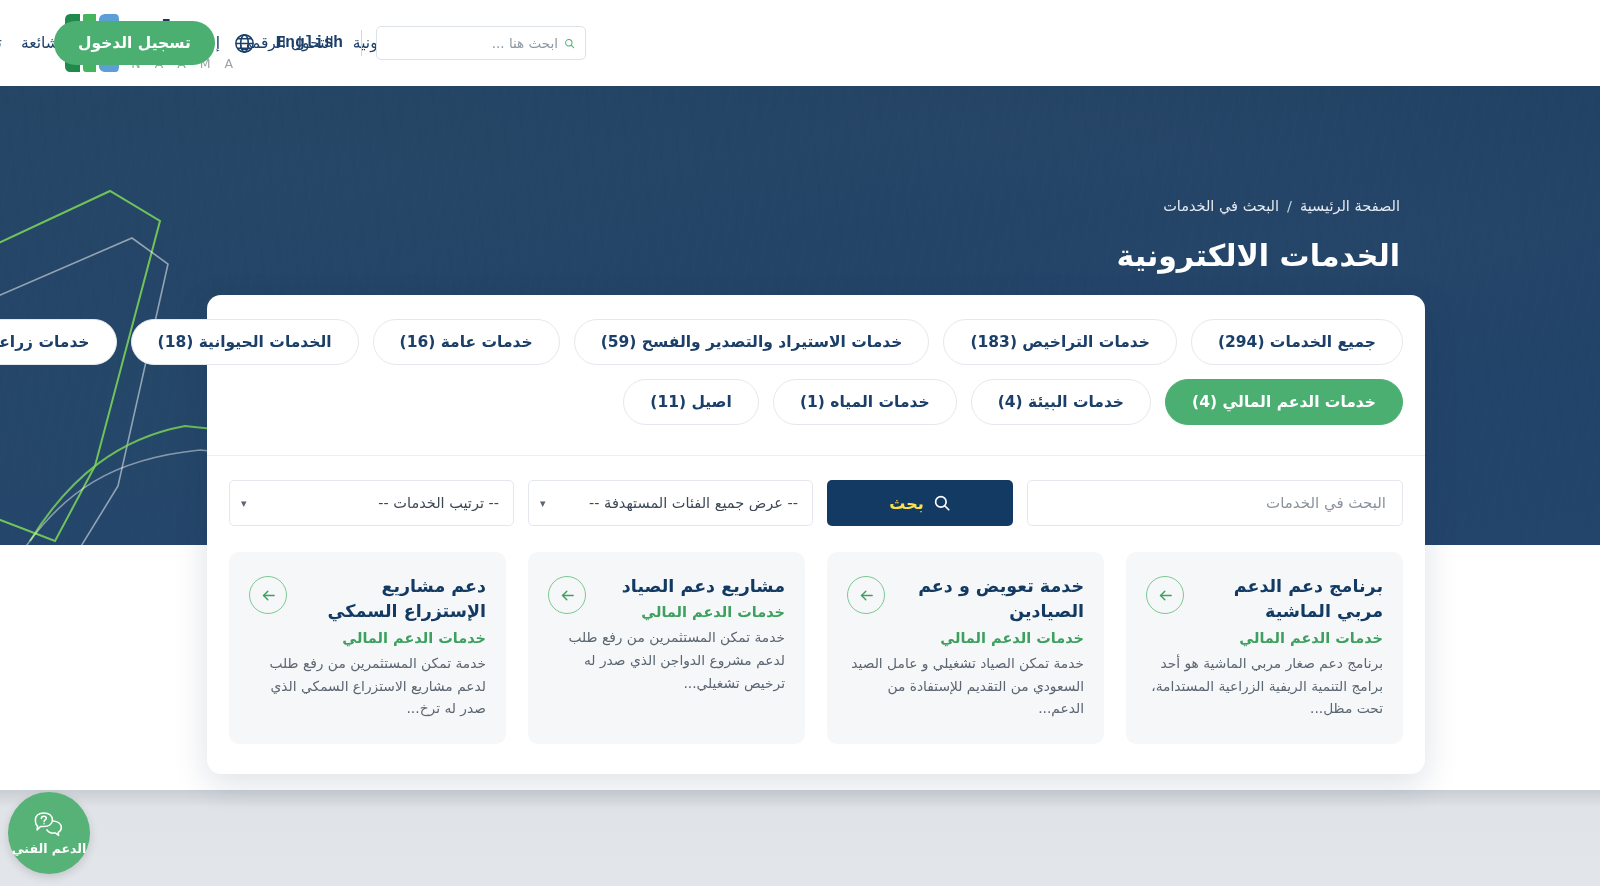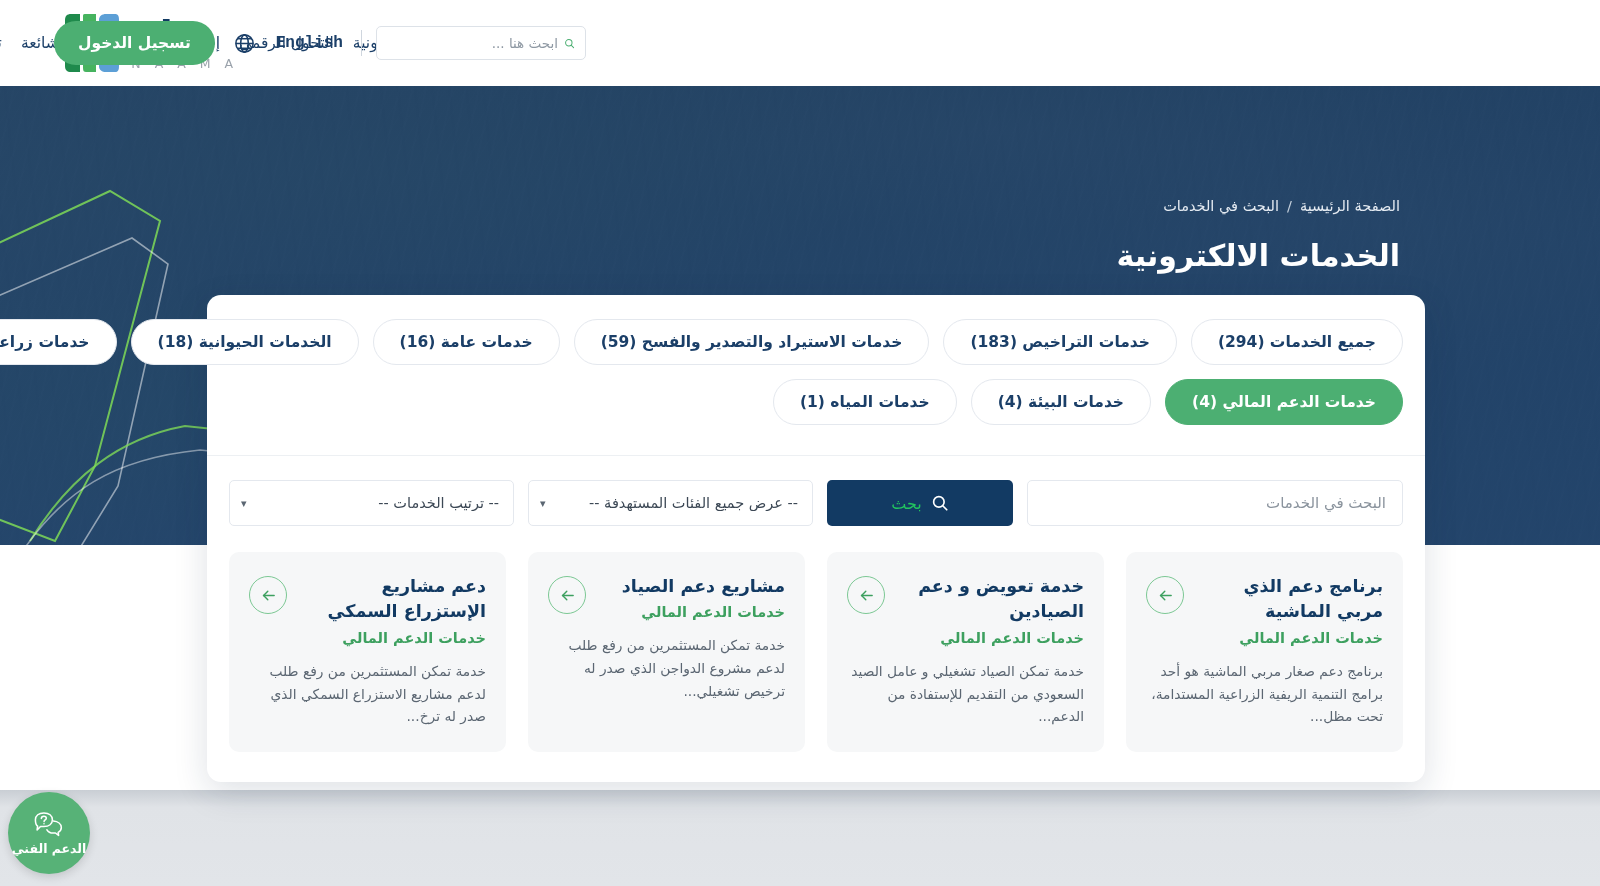"اصيل (11)" button.chip { html: none -> <button>اصيل (11)</button> }
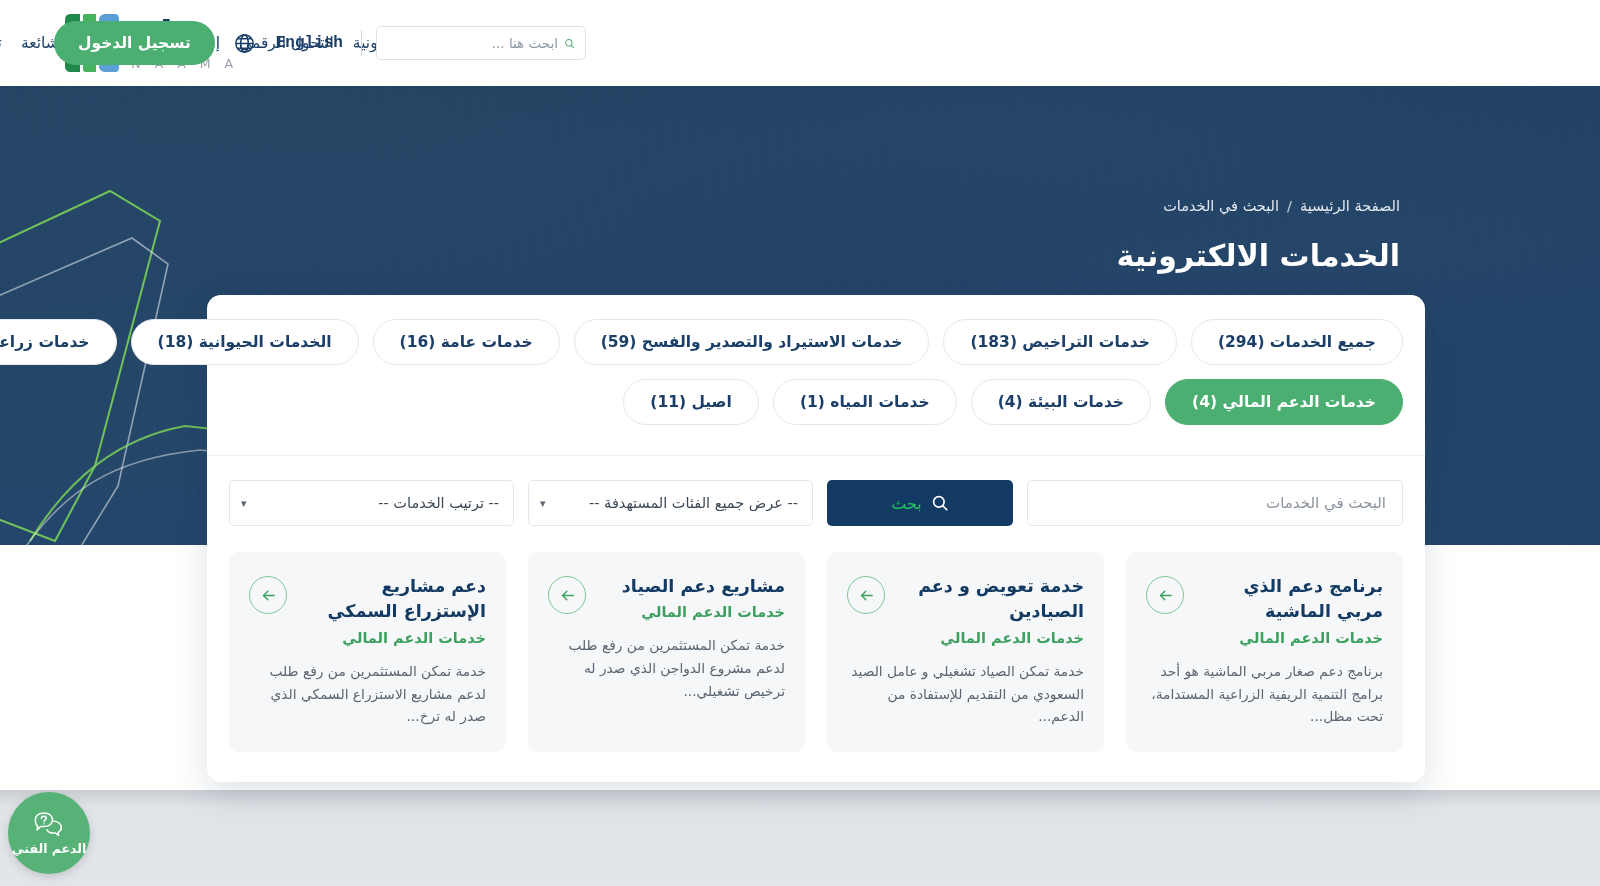"بحث" .search-submit { color: #22c55e -> #fde047; font-weight: 400 -> 700 }
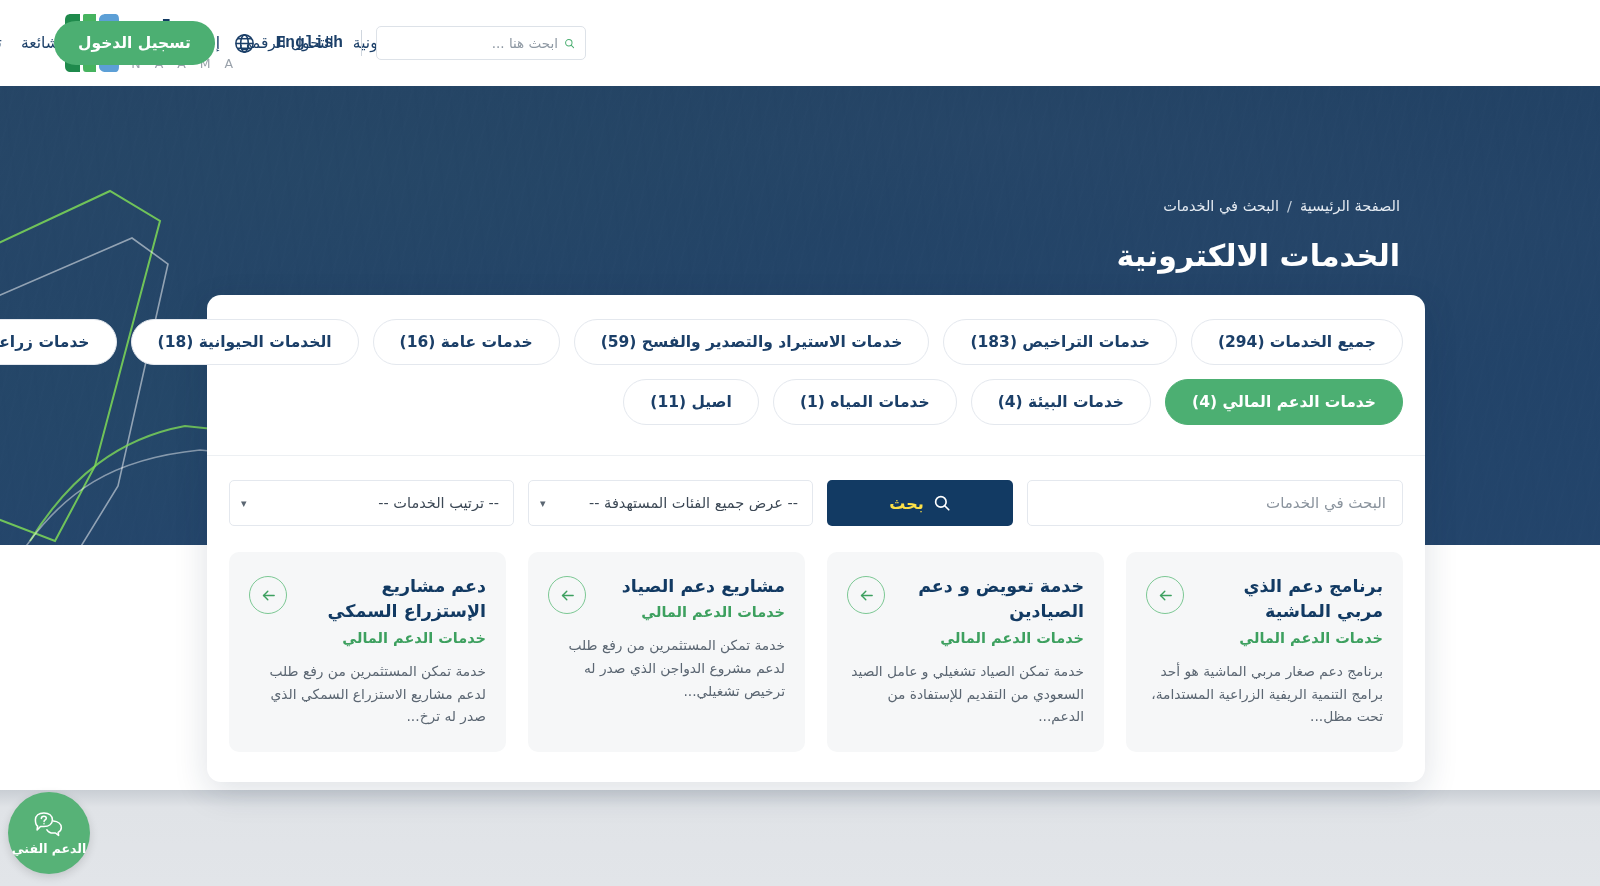"برنامج دعم الذي مربي الماشية" div.card-title { text: الذي -> الدعم }
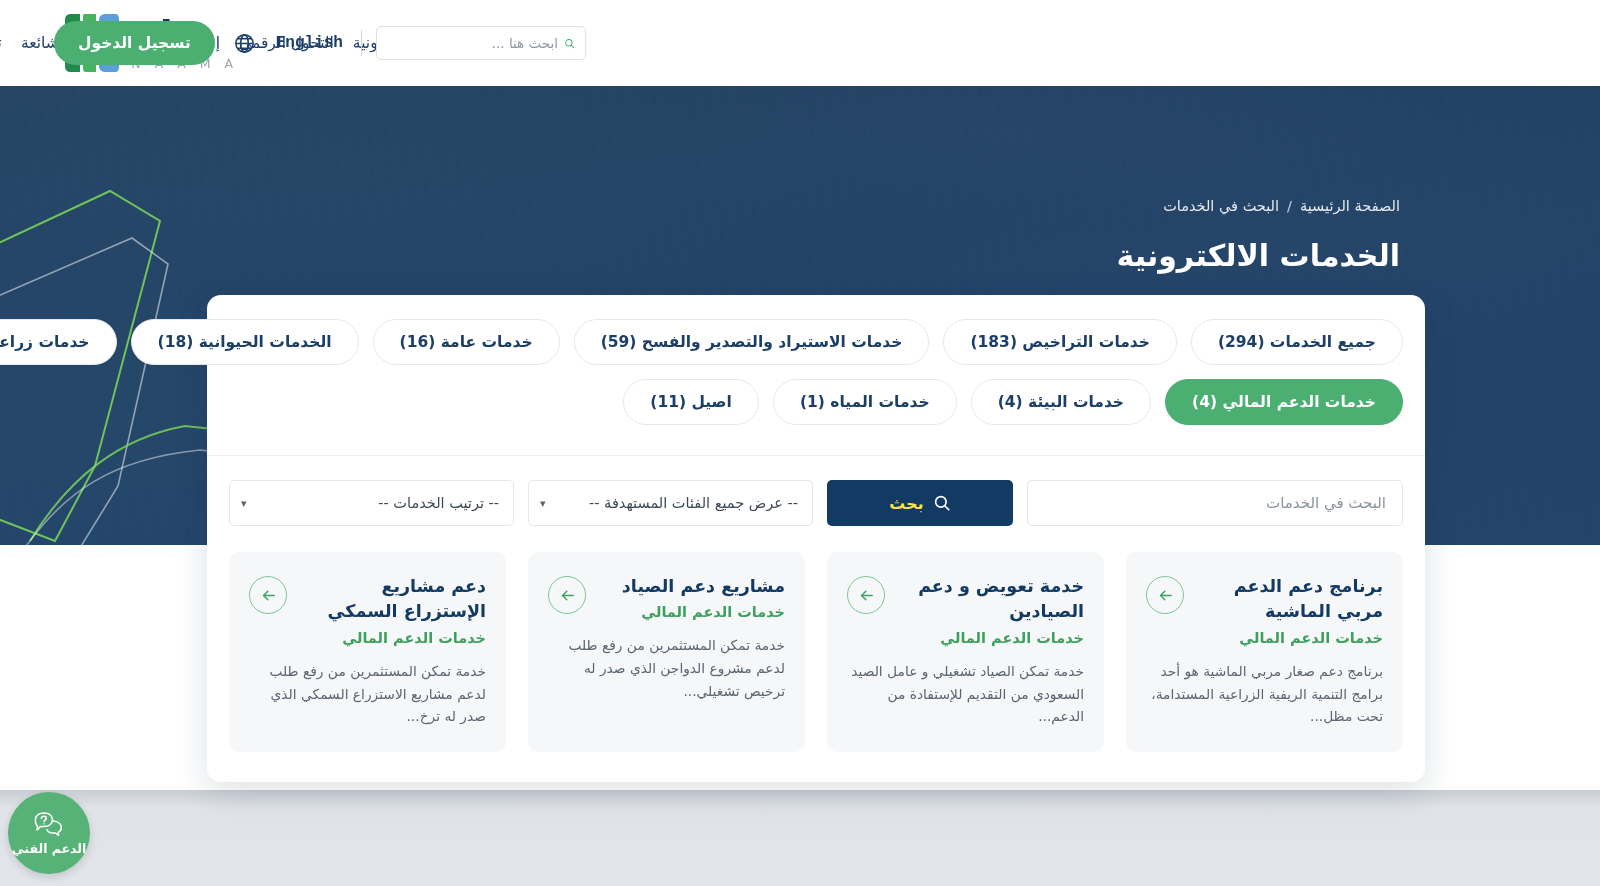"خدمة تمكن المستثمرين من رفع" .card-desc { margin-top: 14px -> 6px }
